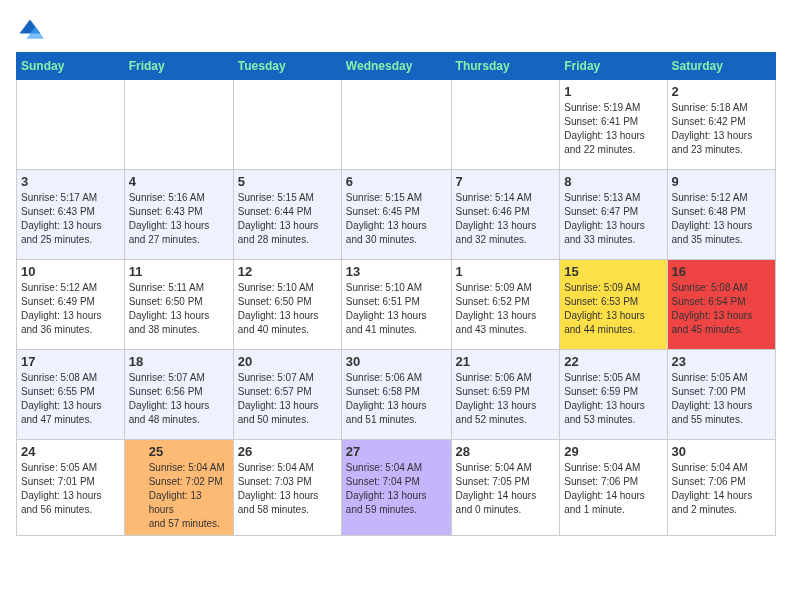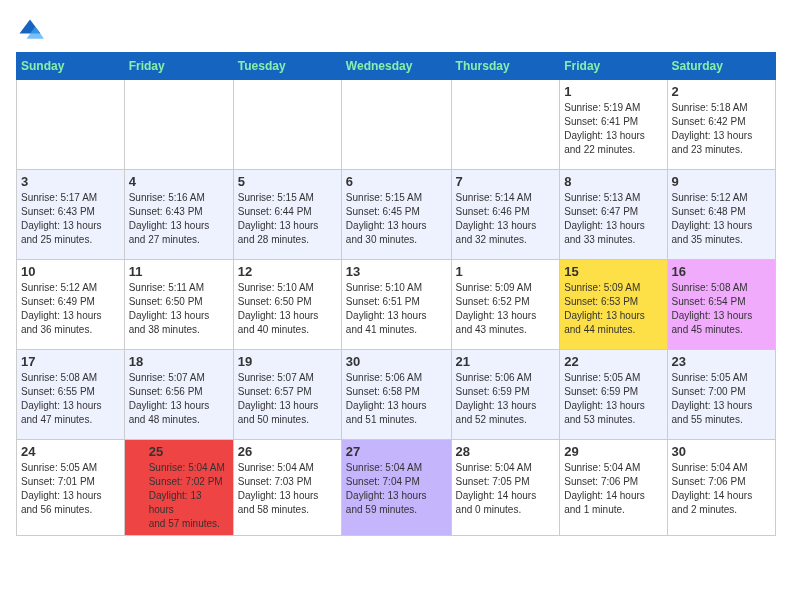"16" td { background: #f0abfc -> #ef4444 }
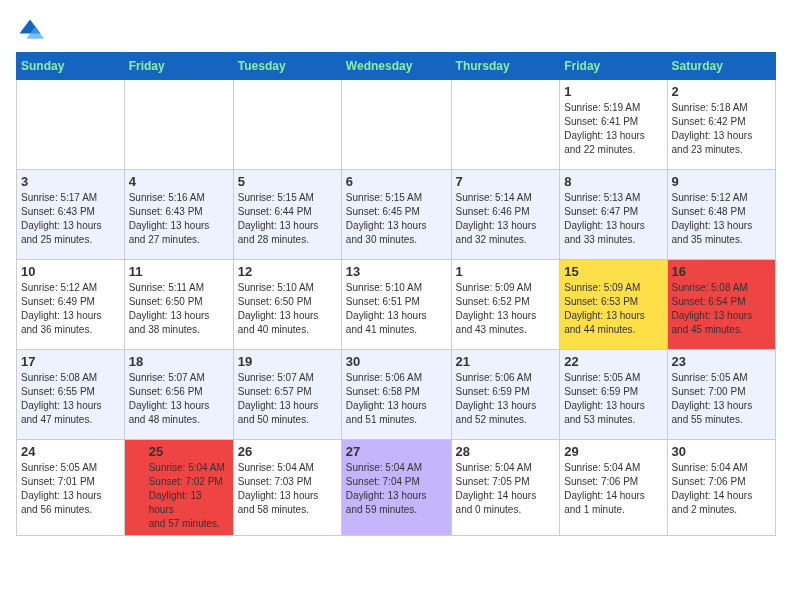"19" span.day-number { text: 19 -> 20 }
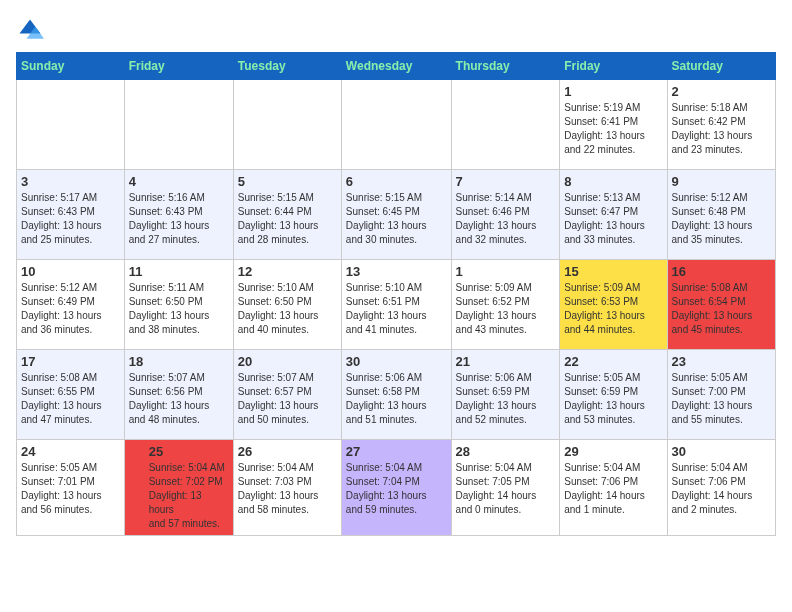"25" td { background: #ef4444 -> #fdba74 }
